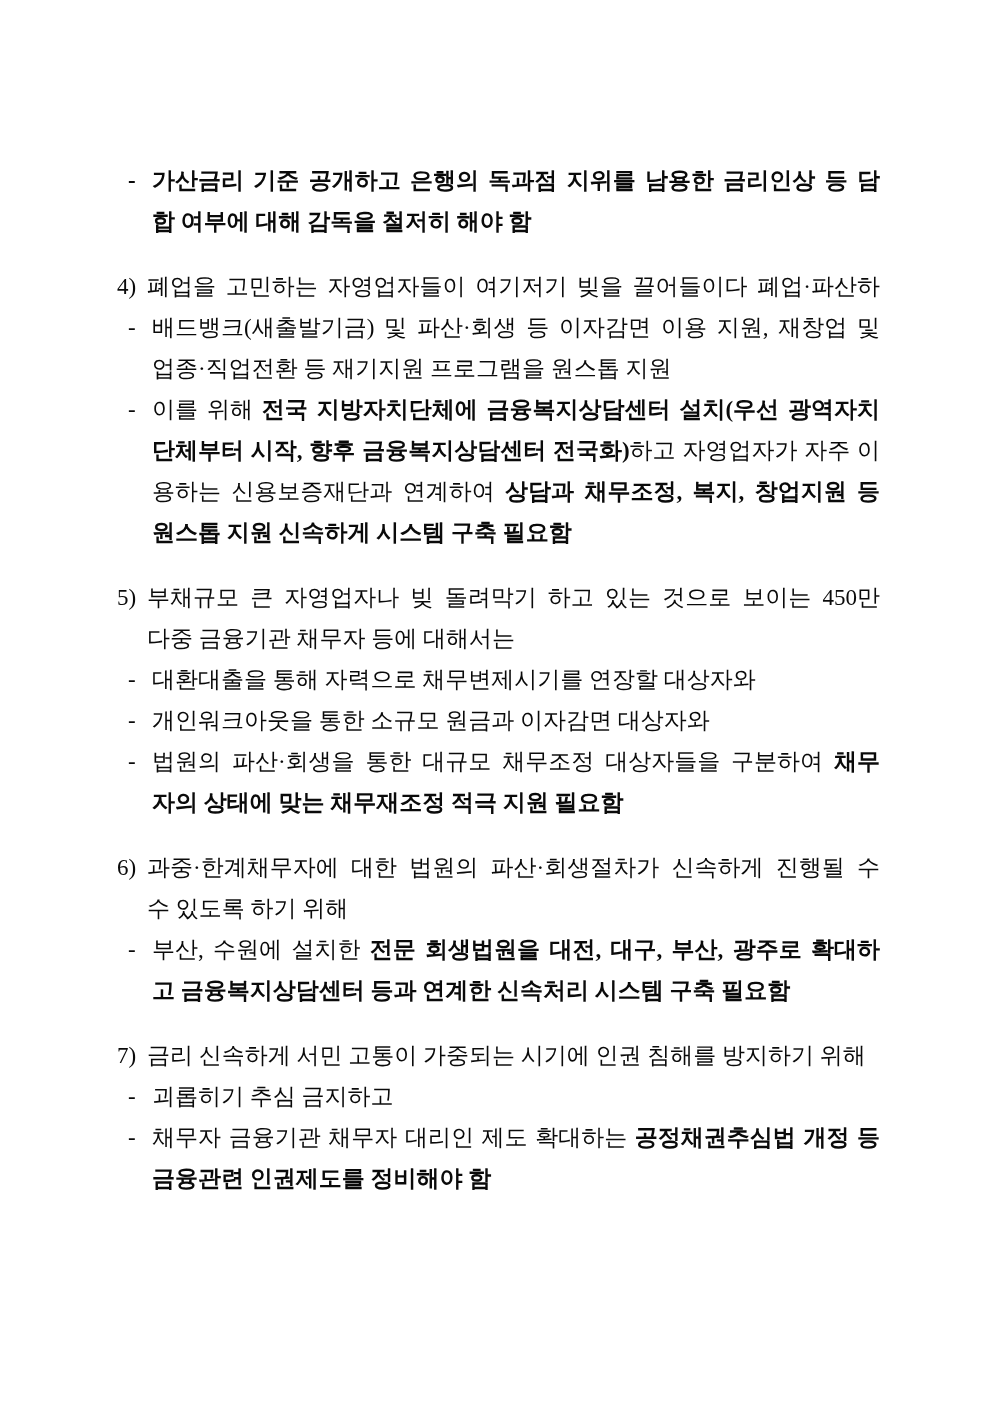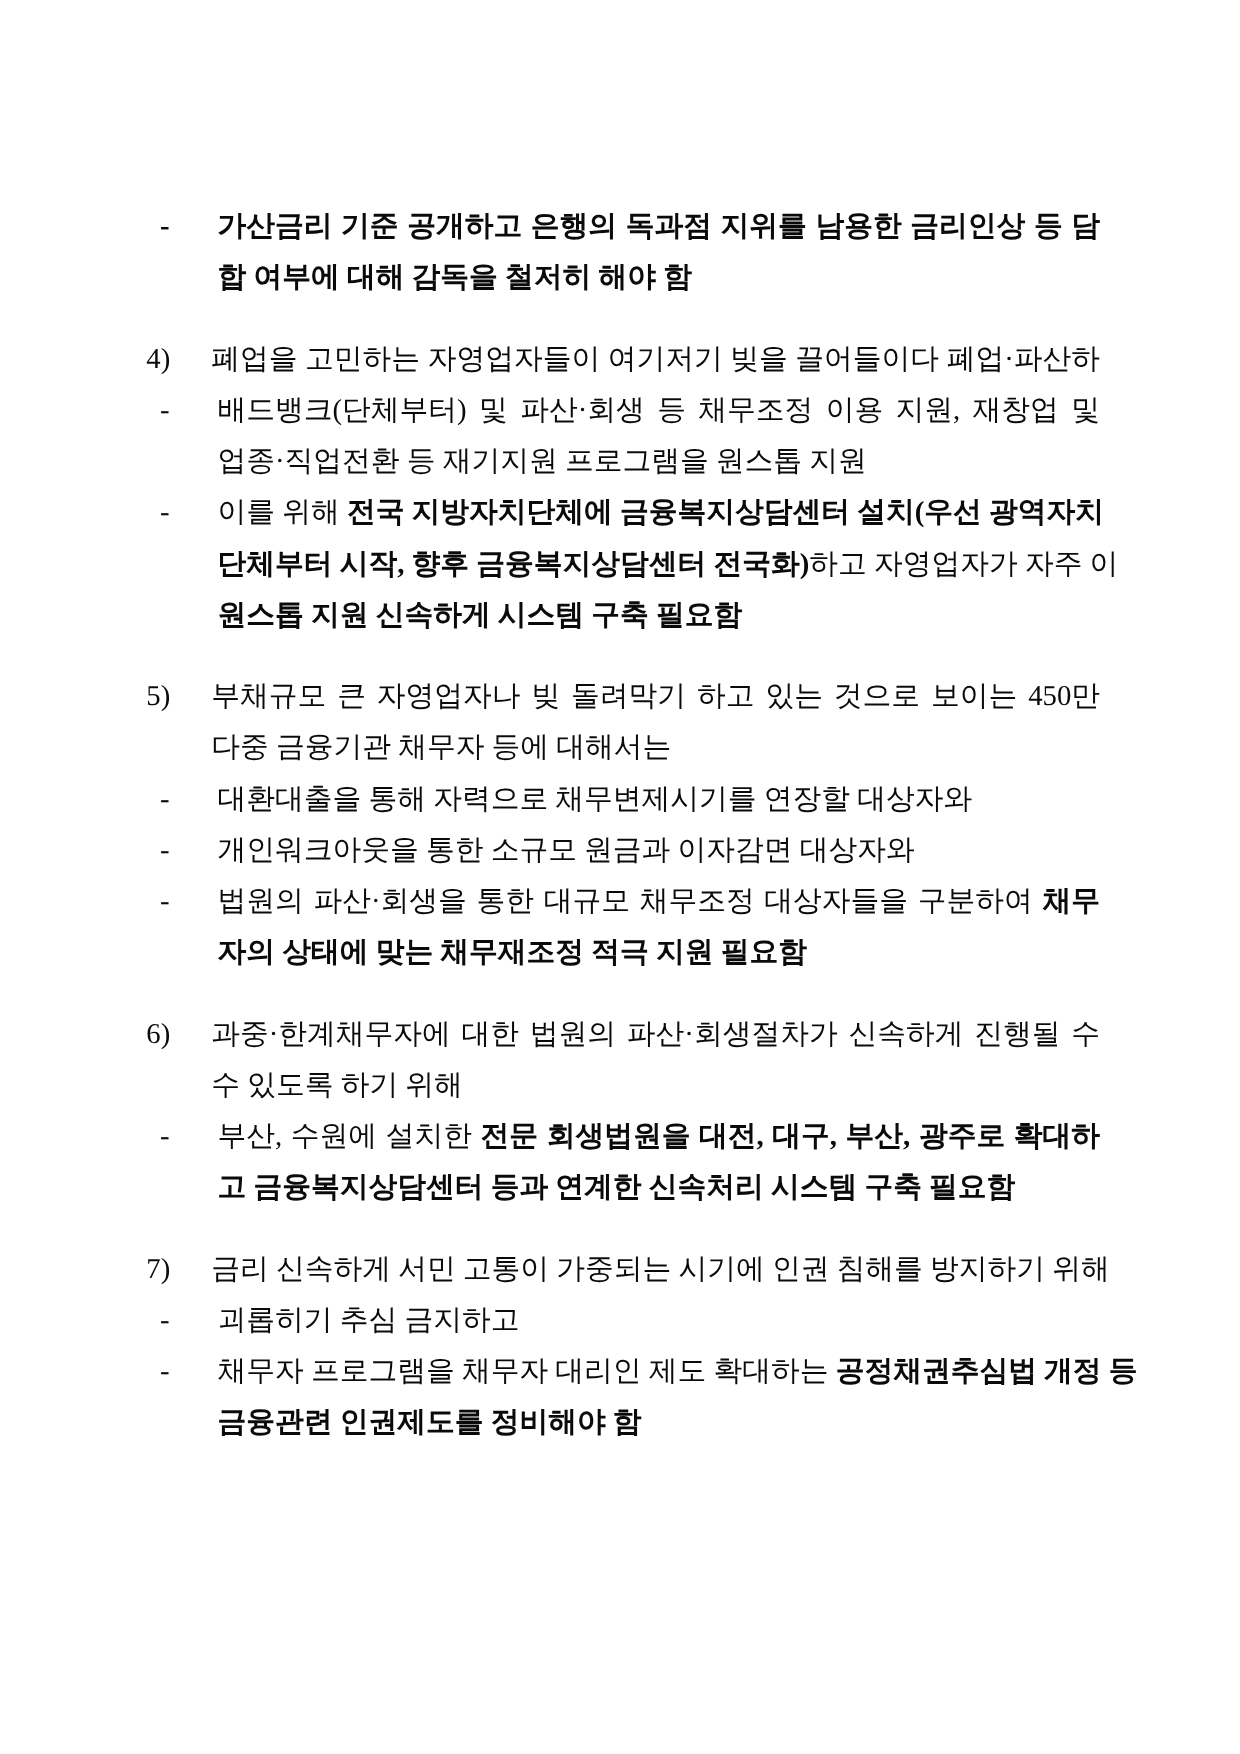"가산금리 기준 공개하고 은행의 독과점" .line { margin-left: 22px -> none }
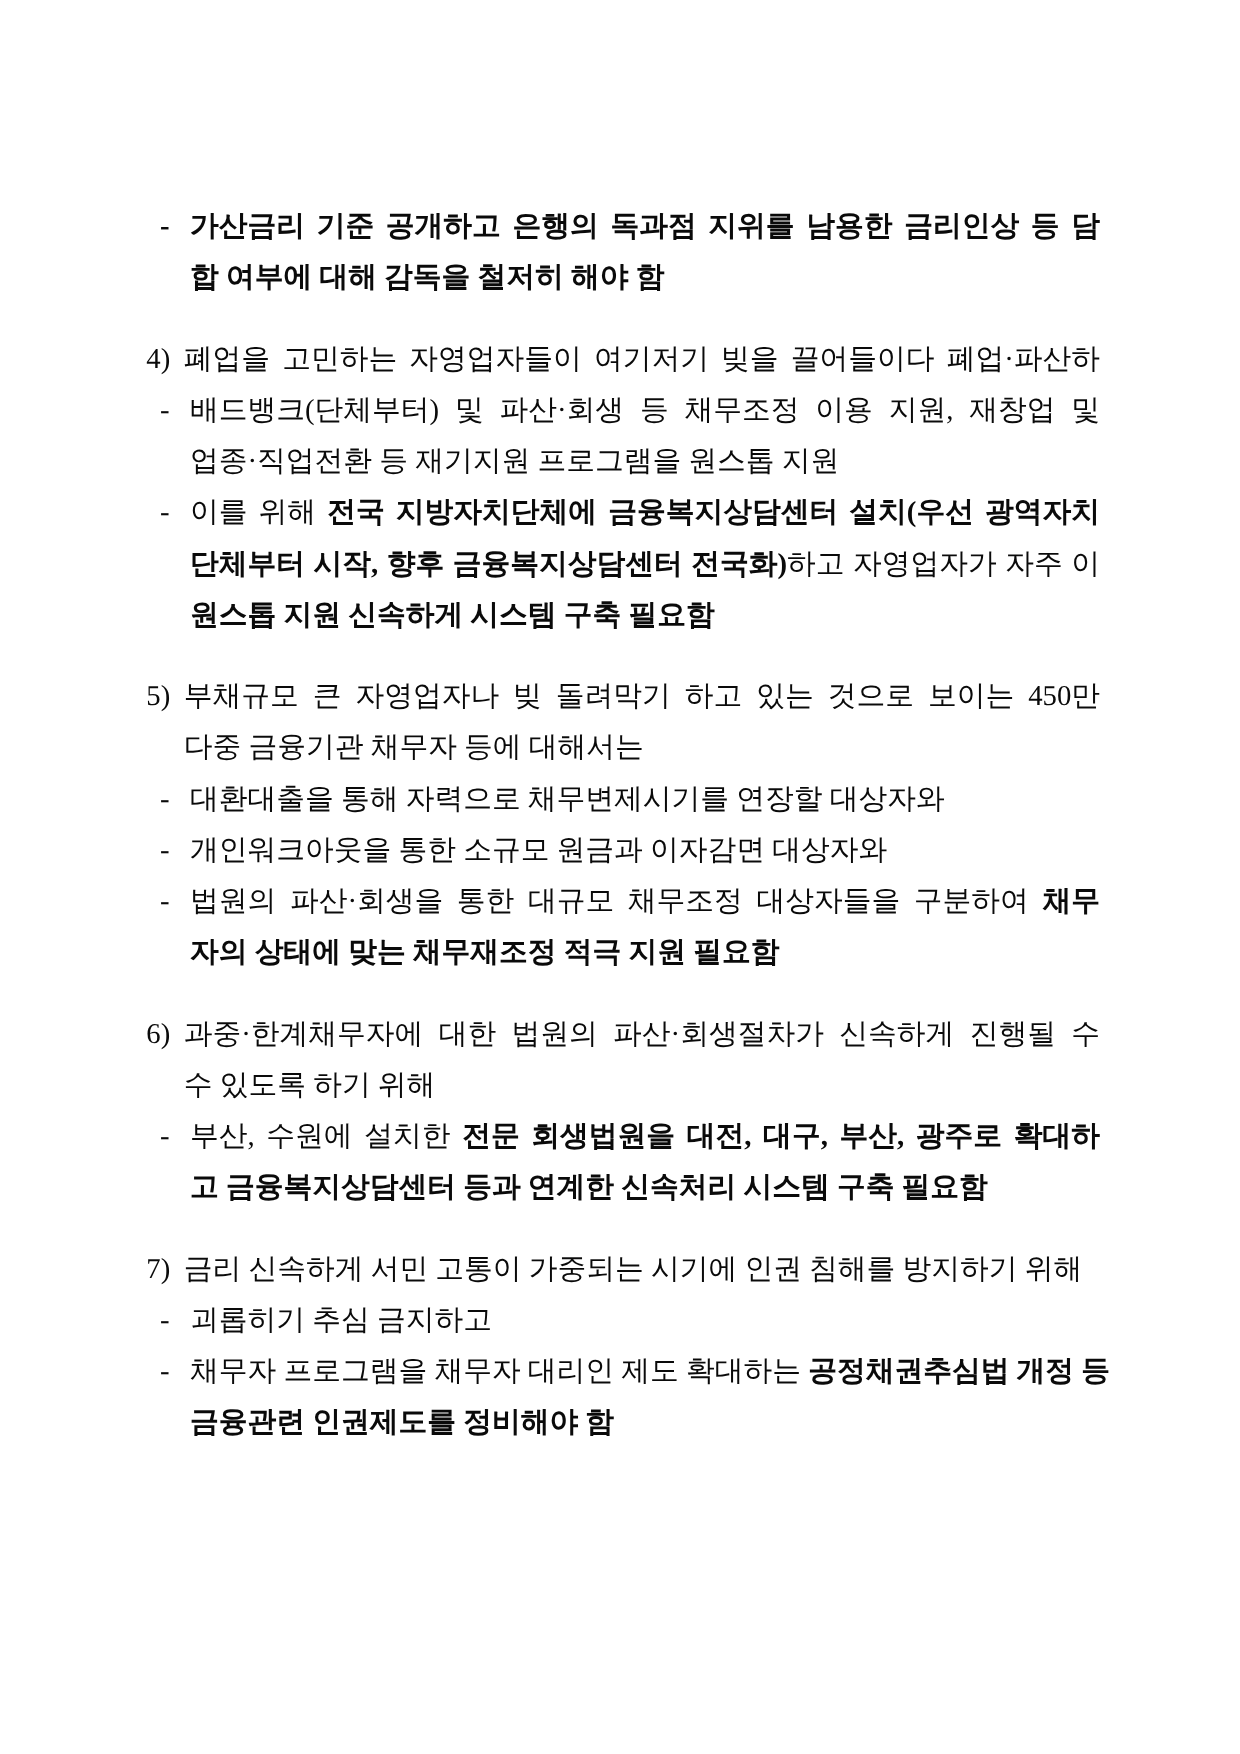"배드뱅크(단체부터) 및 파산·회생 등 채무조정" span { text: 단체부터) 및 파산·회생 등 채무조정 -> 새출발기금) 및 파산·회생 등 이자감면 }
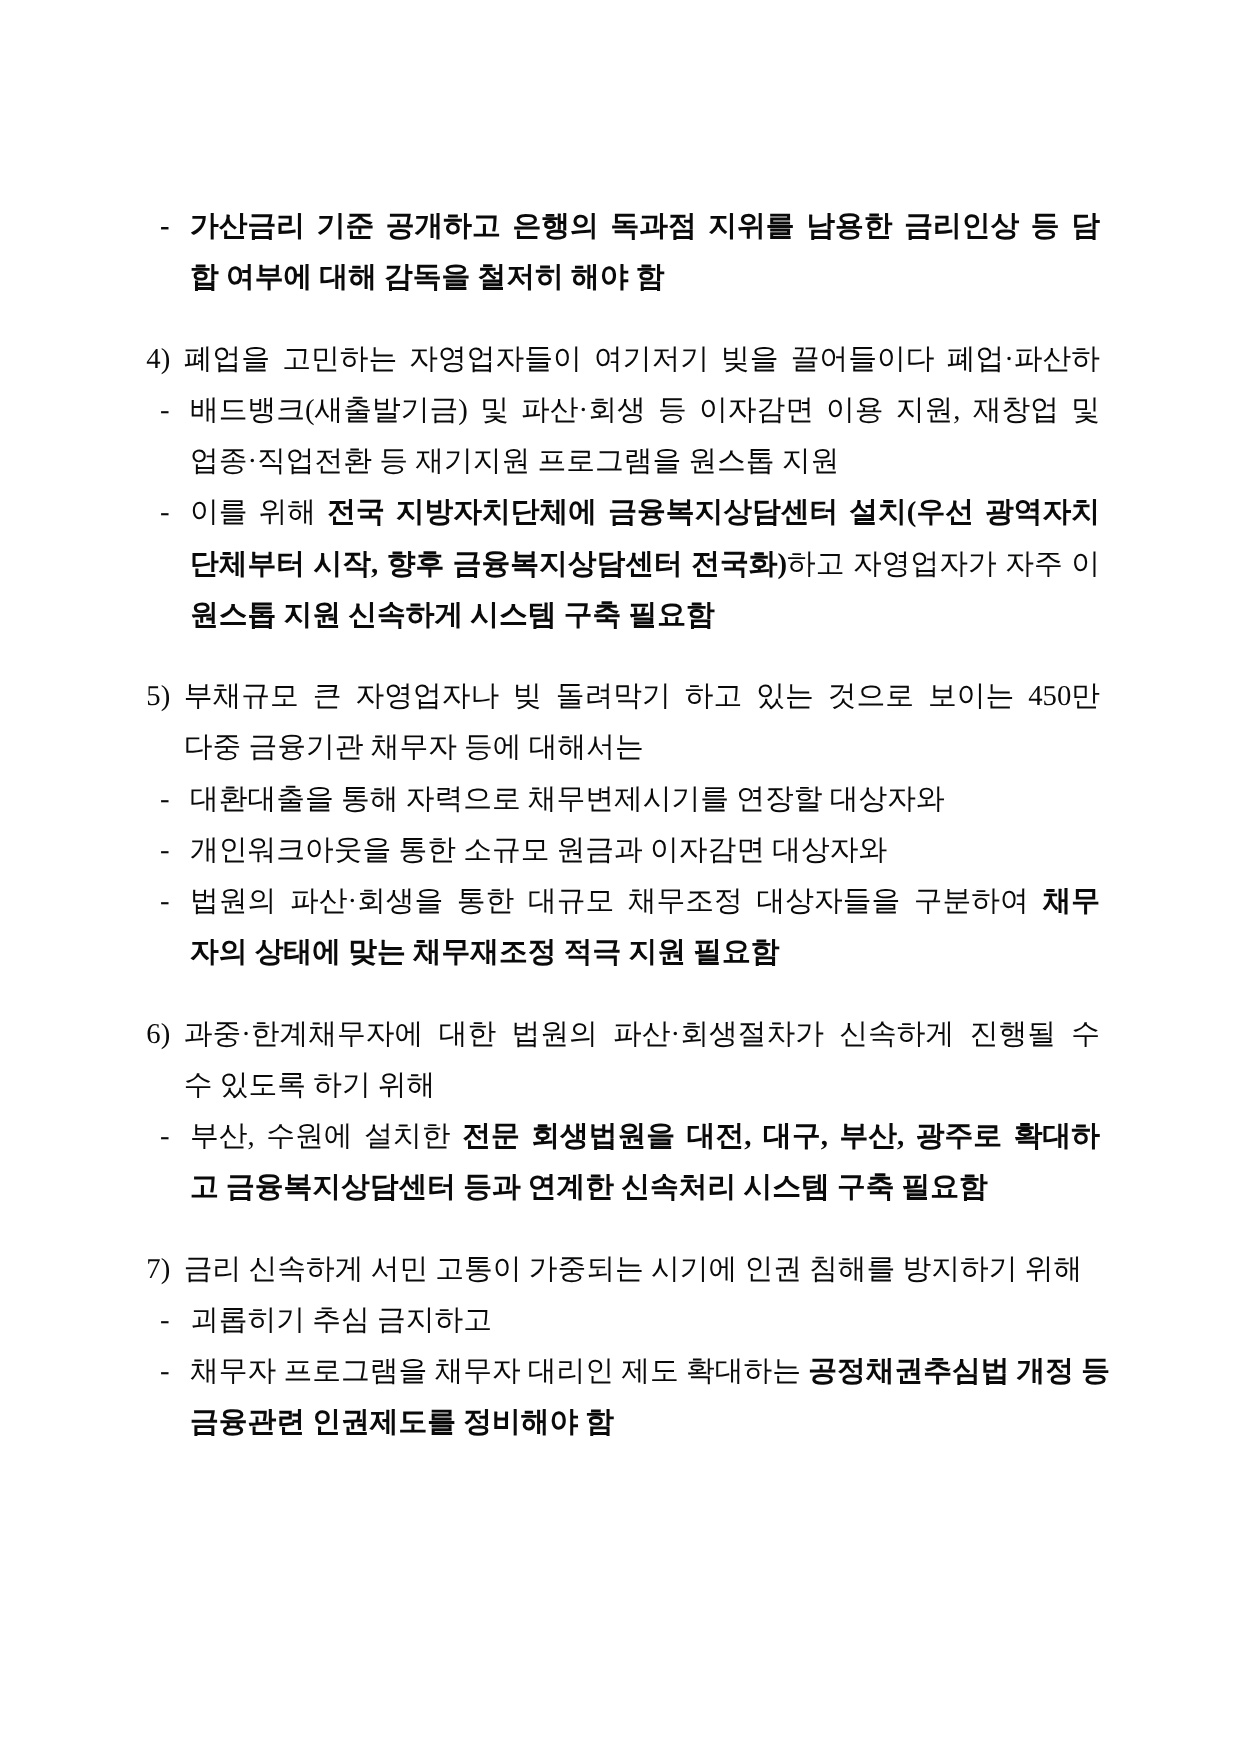"용하는 신용보증재단과 연계하여 상담과 채무조정," div.line { html: none -> <div><span>용하는 신용보증재단과 연계하여 </span><span>상담과 채무조정, 복지, 창업지원 등</span></div> }
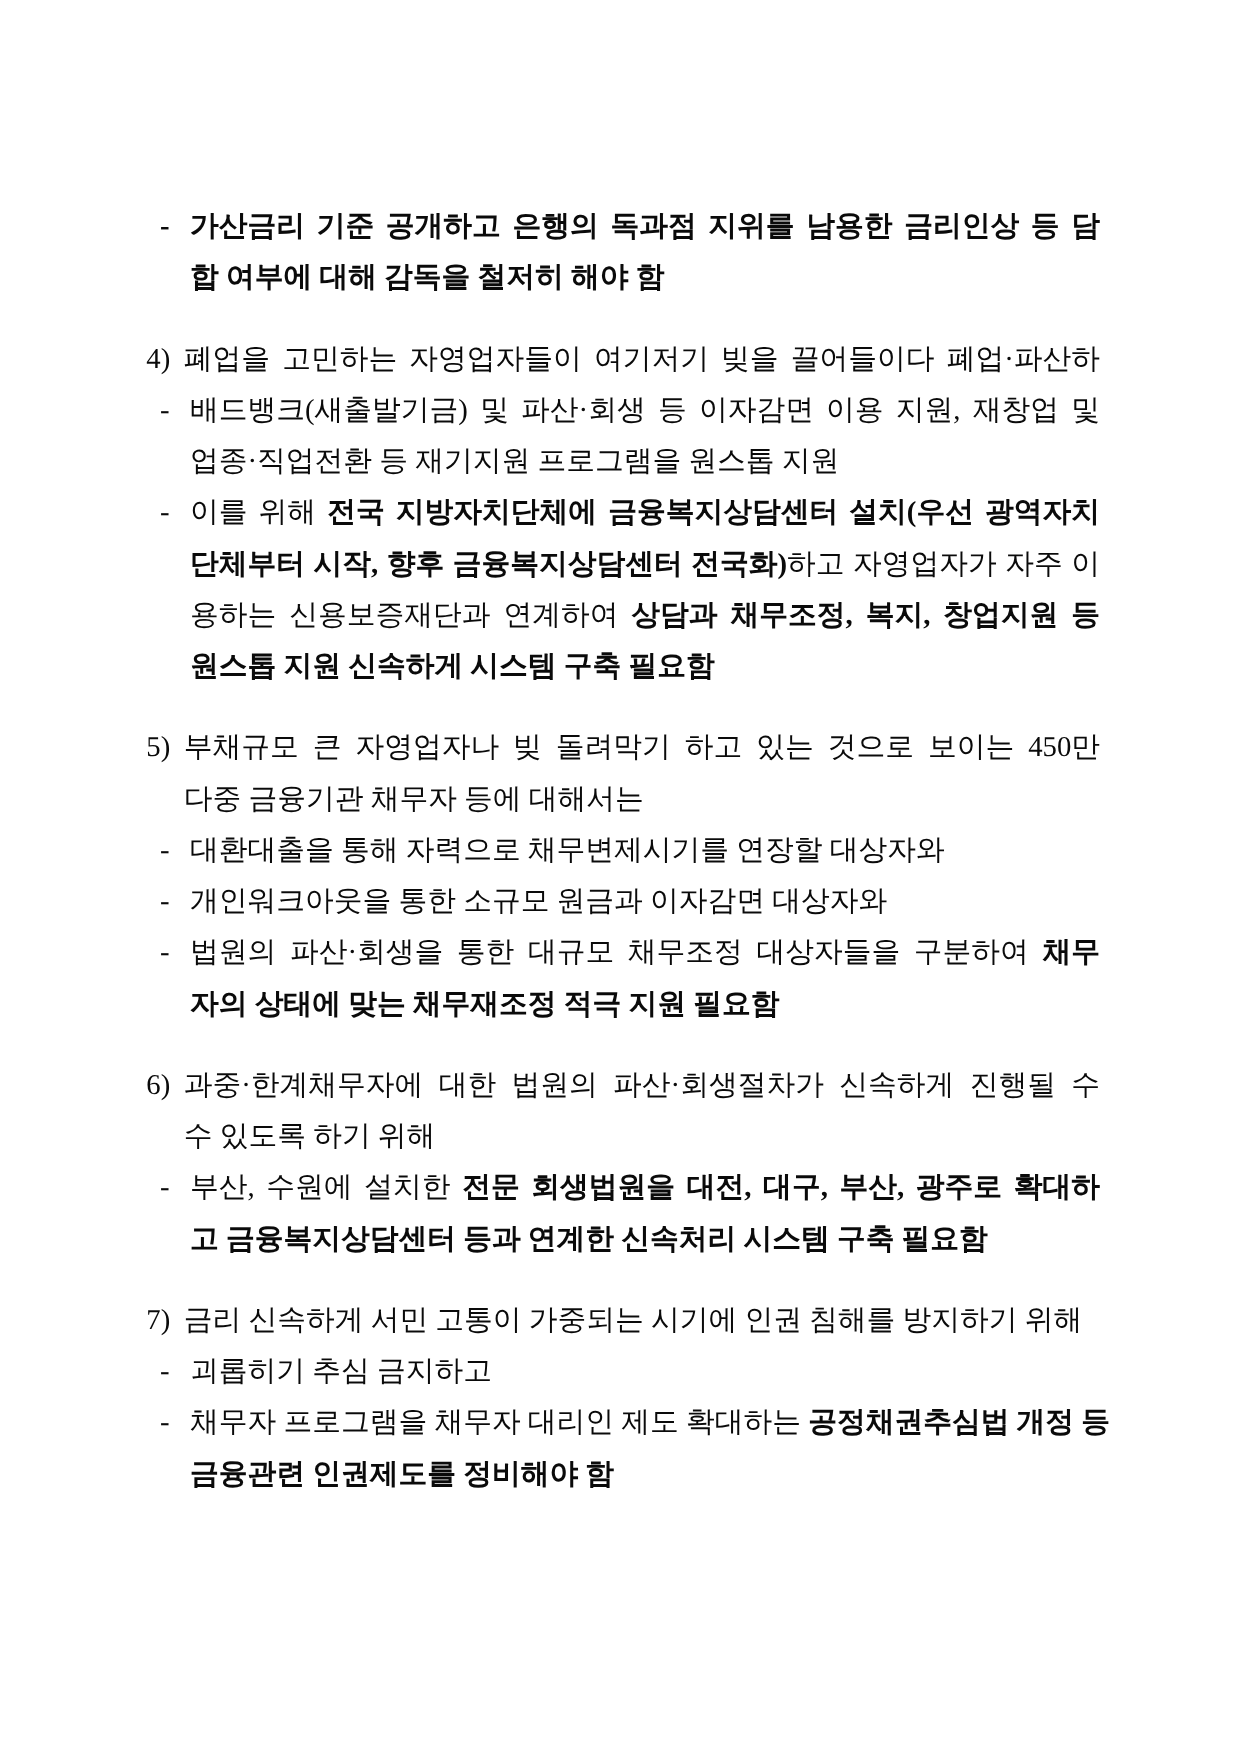"채무자 프로그램을 채무자 대리인 제도" span { text: 프로그램을 -> 금융기관 }
